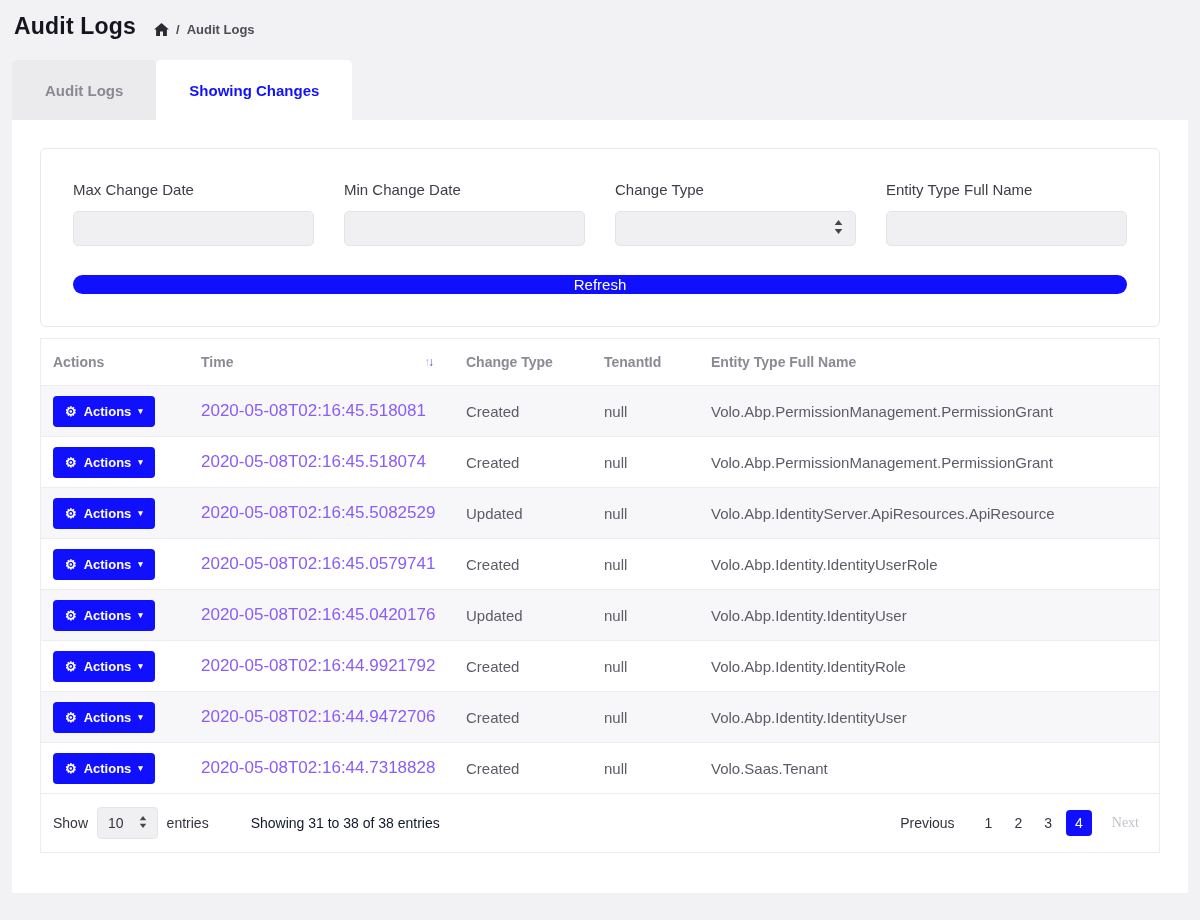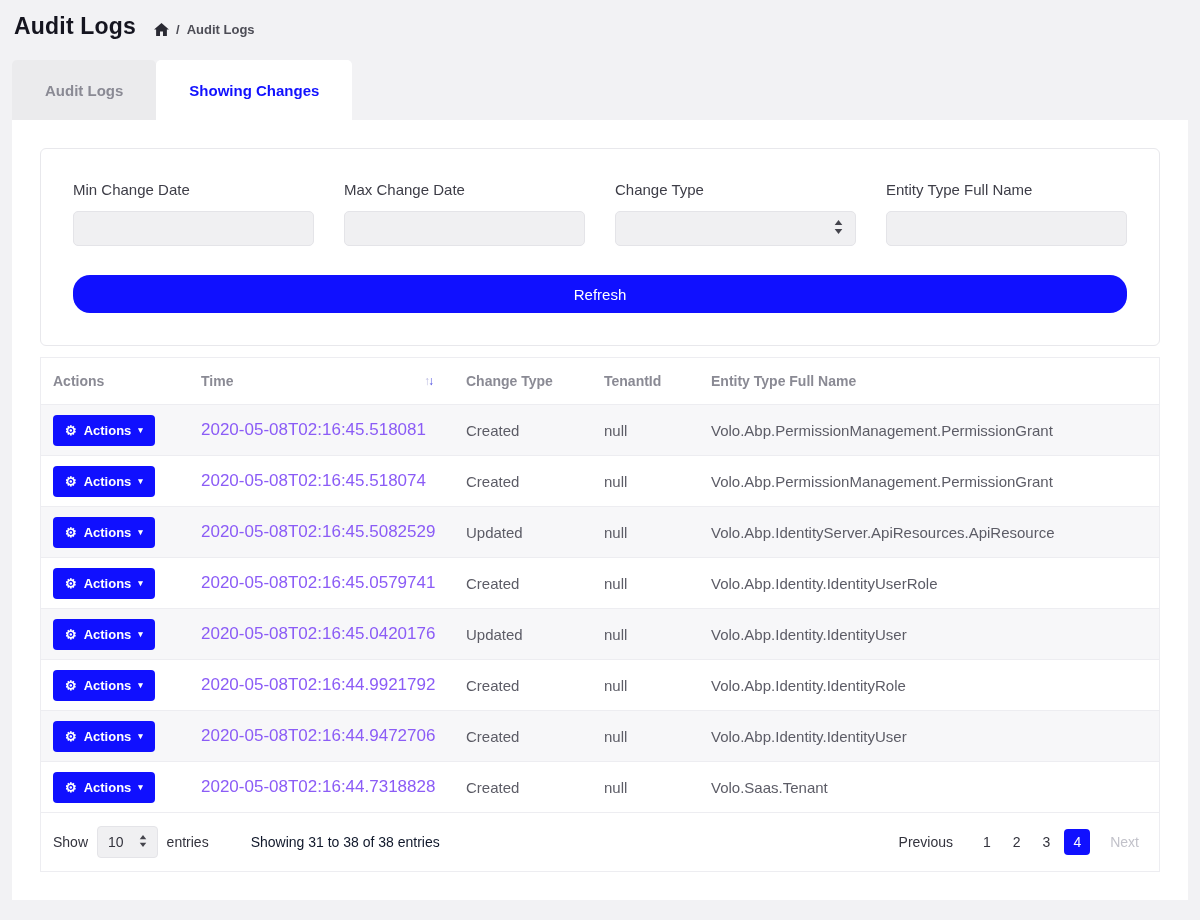"Min Change Date" div.filter-field { order: before "Max Change Date" -> after "Max Change Date" }
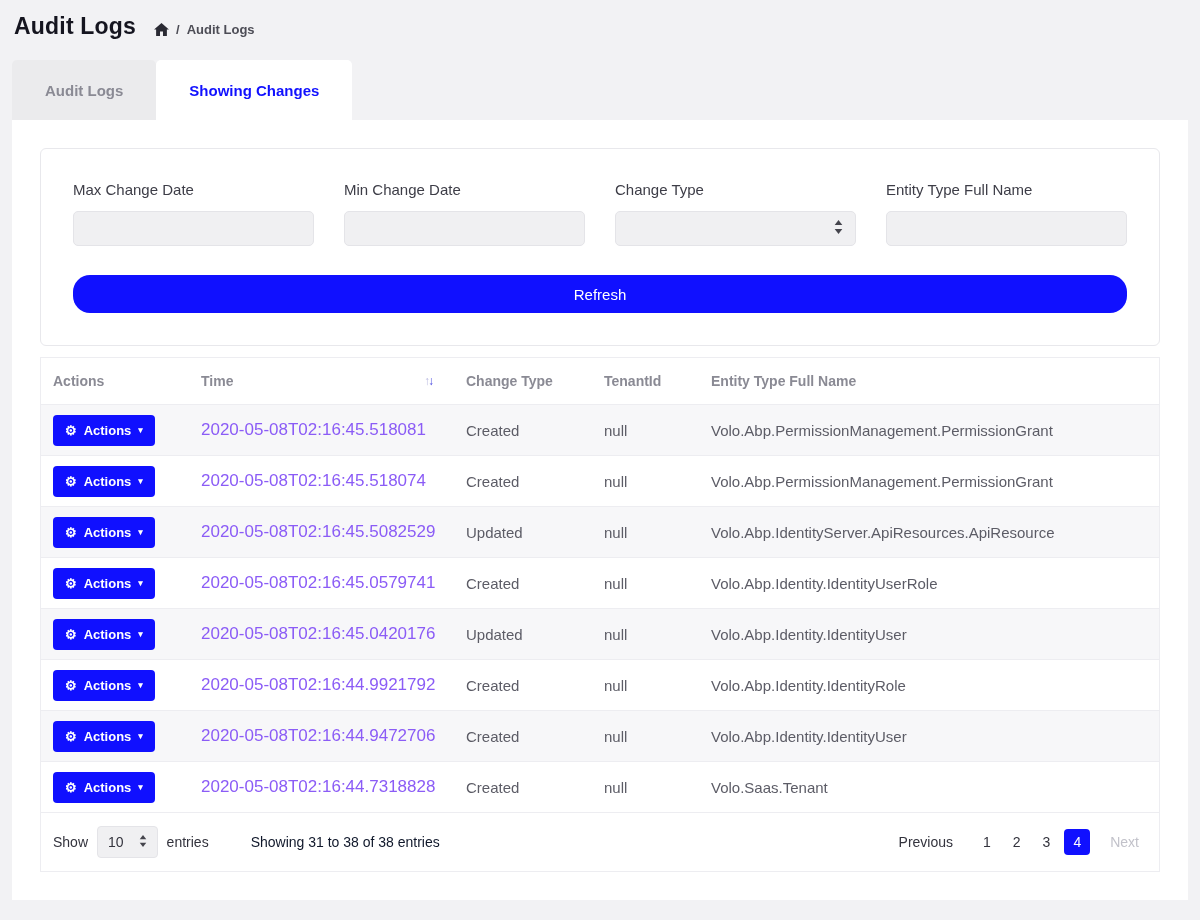"Refresh" .refresh-btn { height: 38px -> 19px }
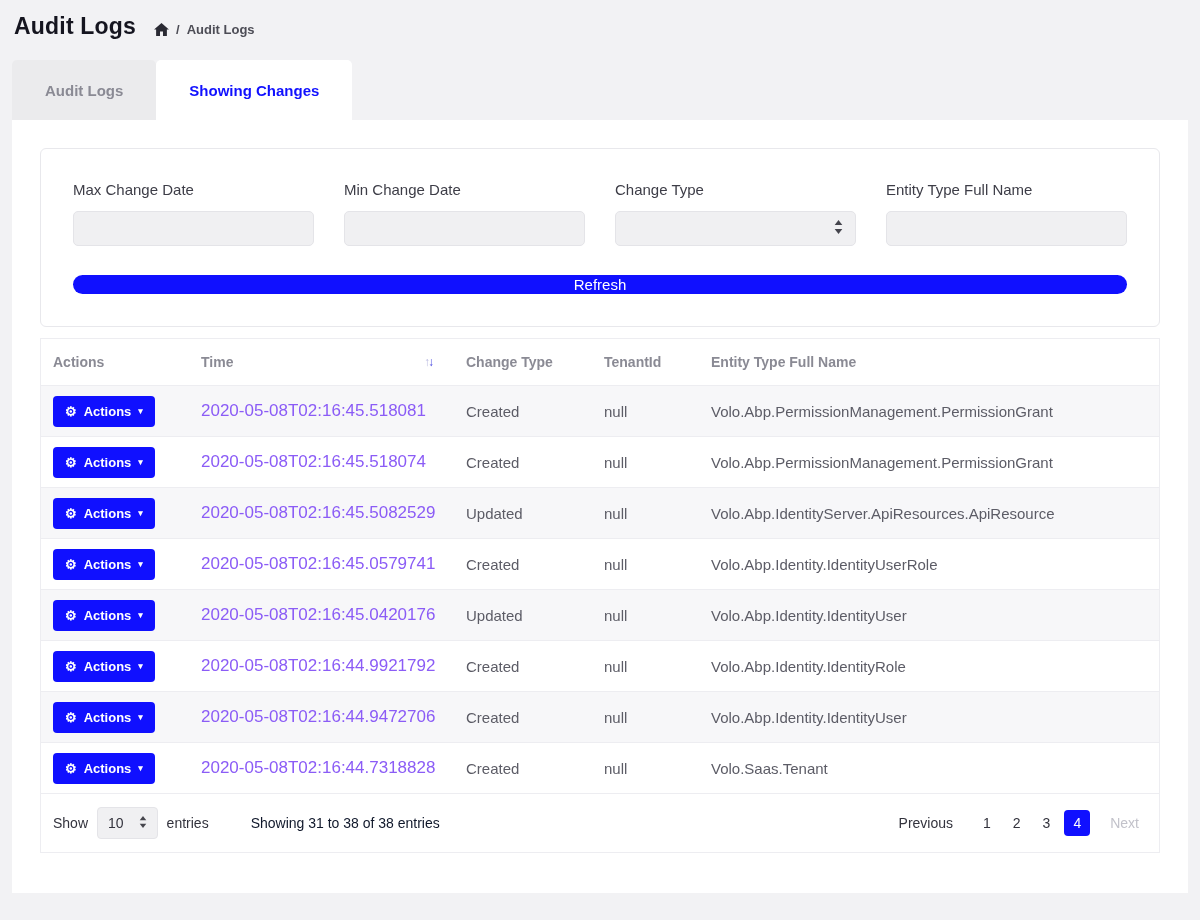"Next" .page-link.next { font-family: none -> Liberation Serif, serif }
